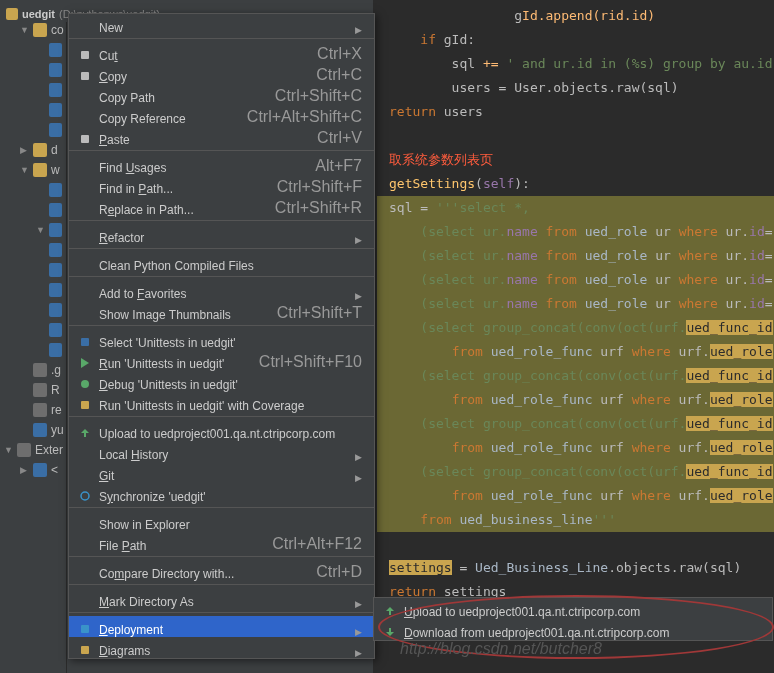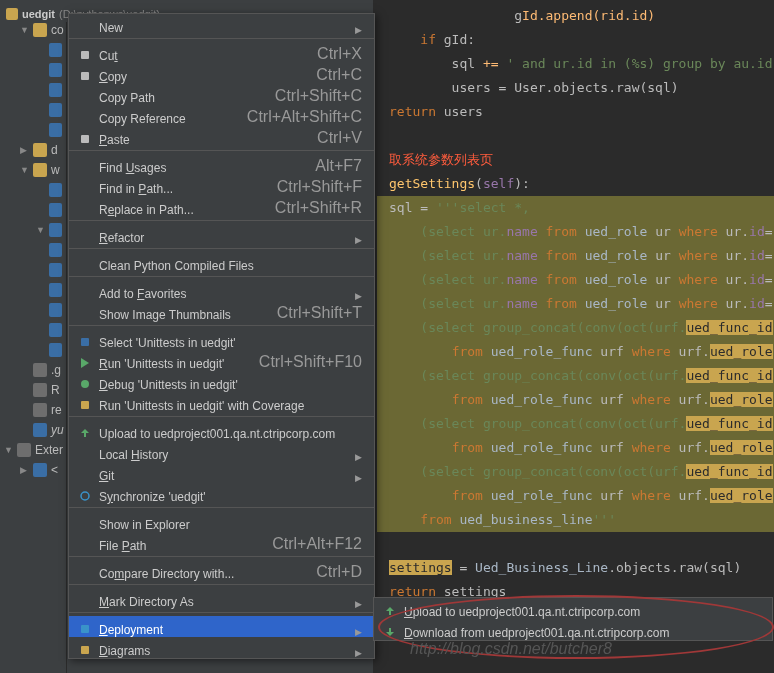"yu" div.tree-row { font-style: italic -> none }
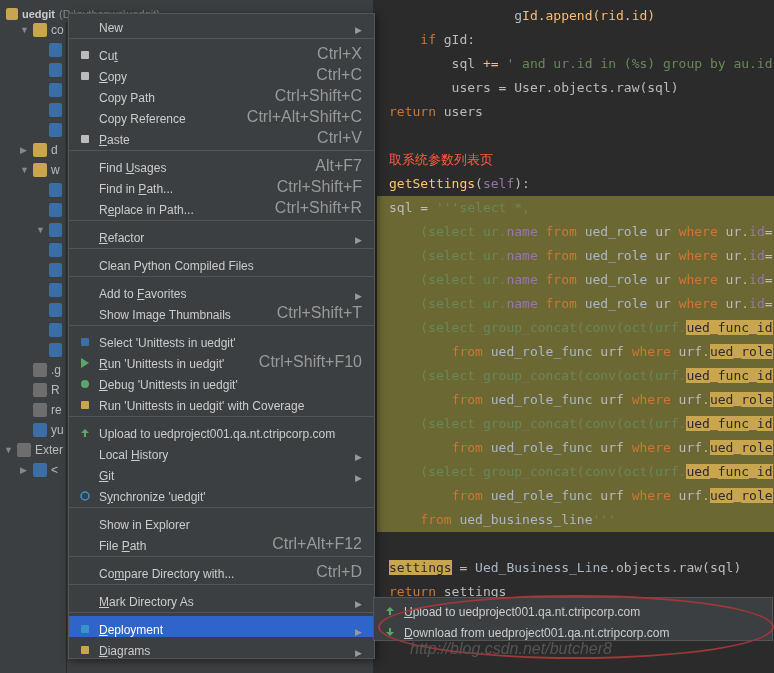"http://blog.csdn.net/butcher8" .watermark { left: 410px -> 400px }
